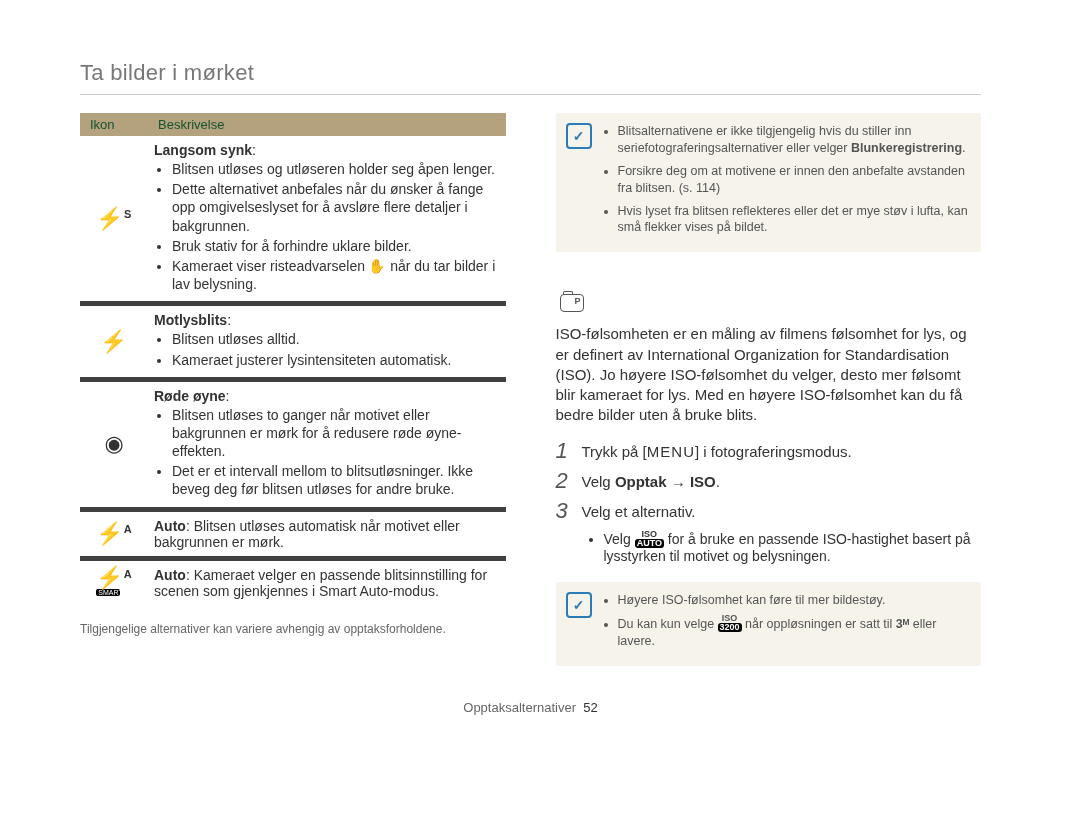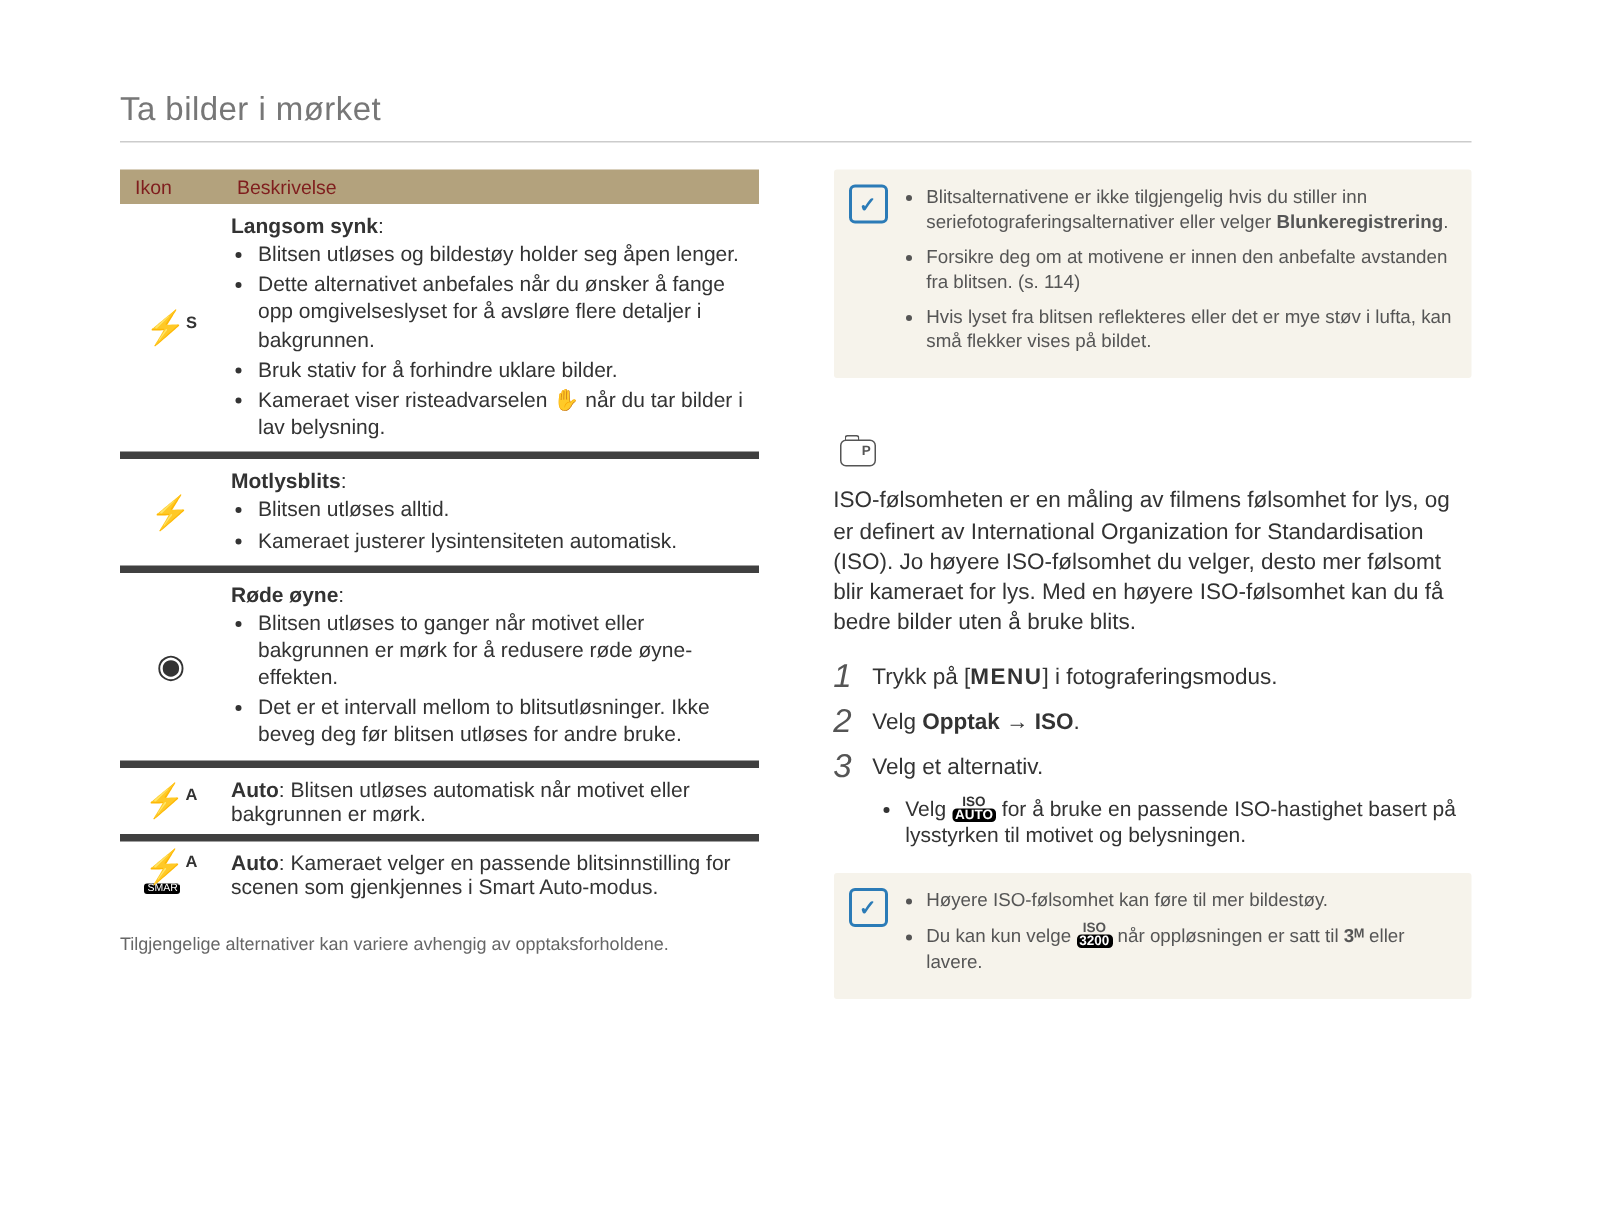"Ikon" .flash-table th { color: #7f1d1d -> #14532d }
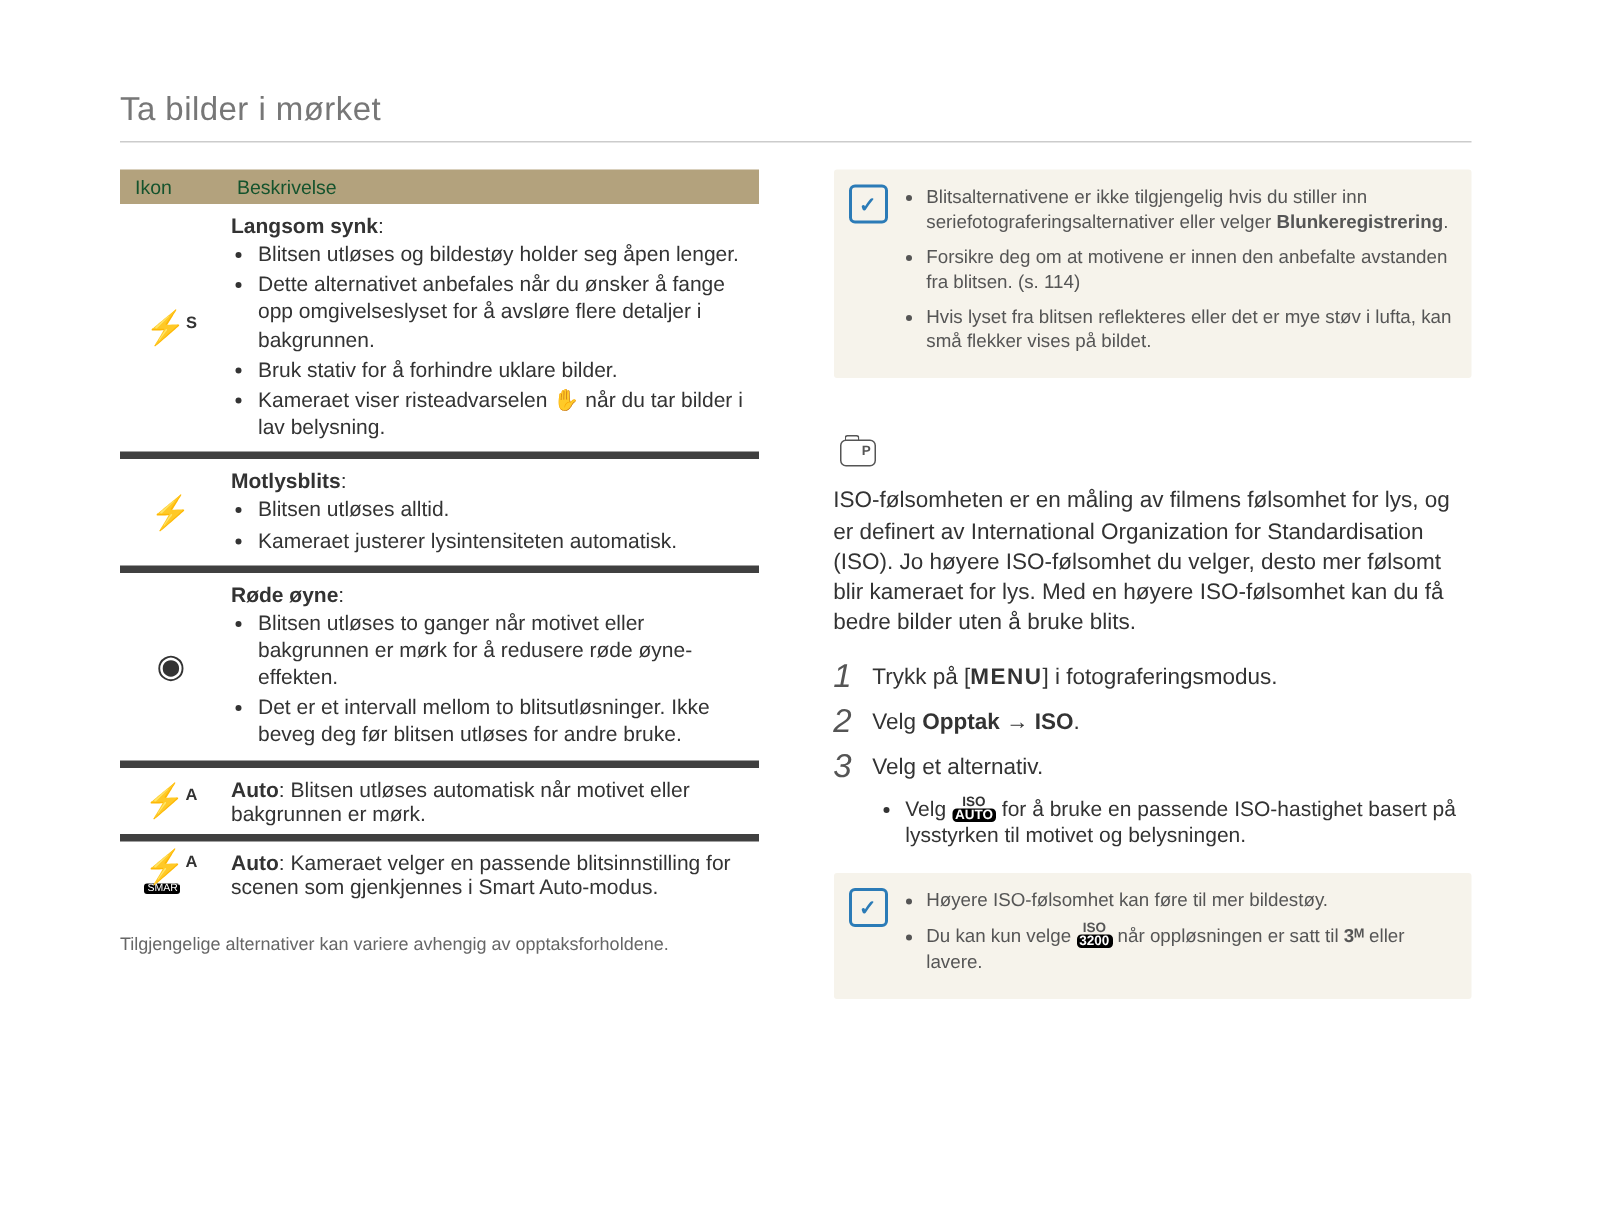"Blitsen utløses og bildestøy holder" li { text: bildestøy -> utløseren }
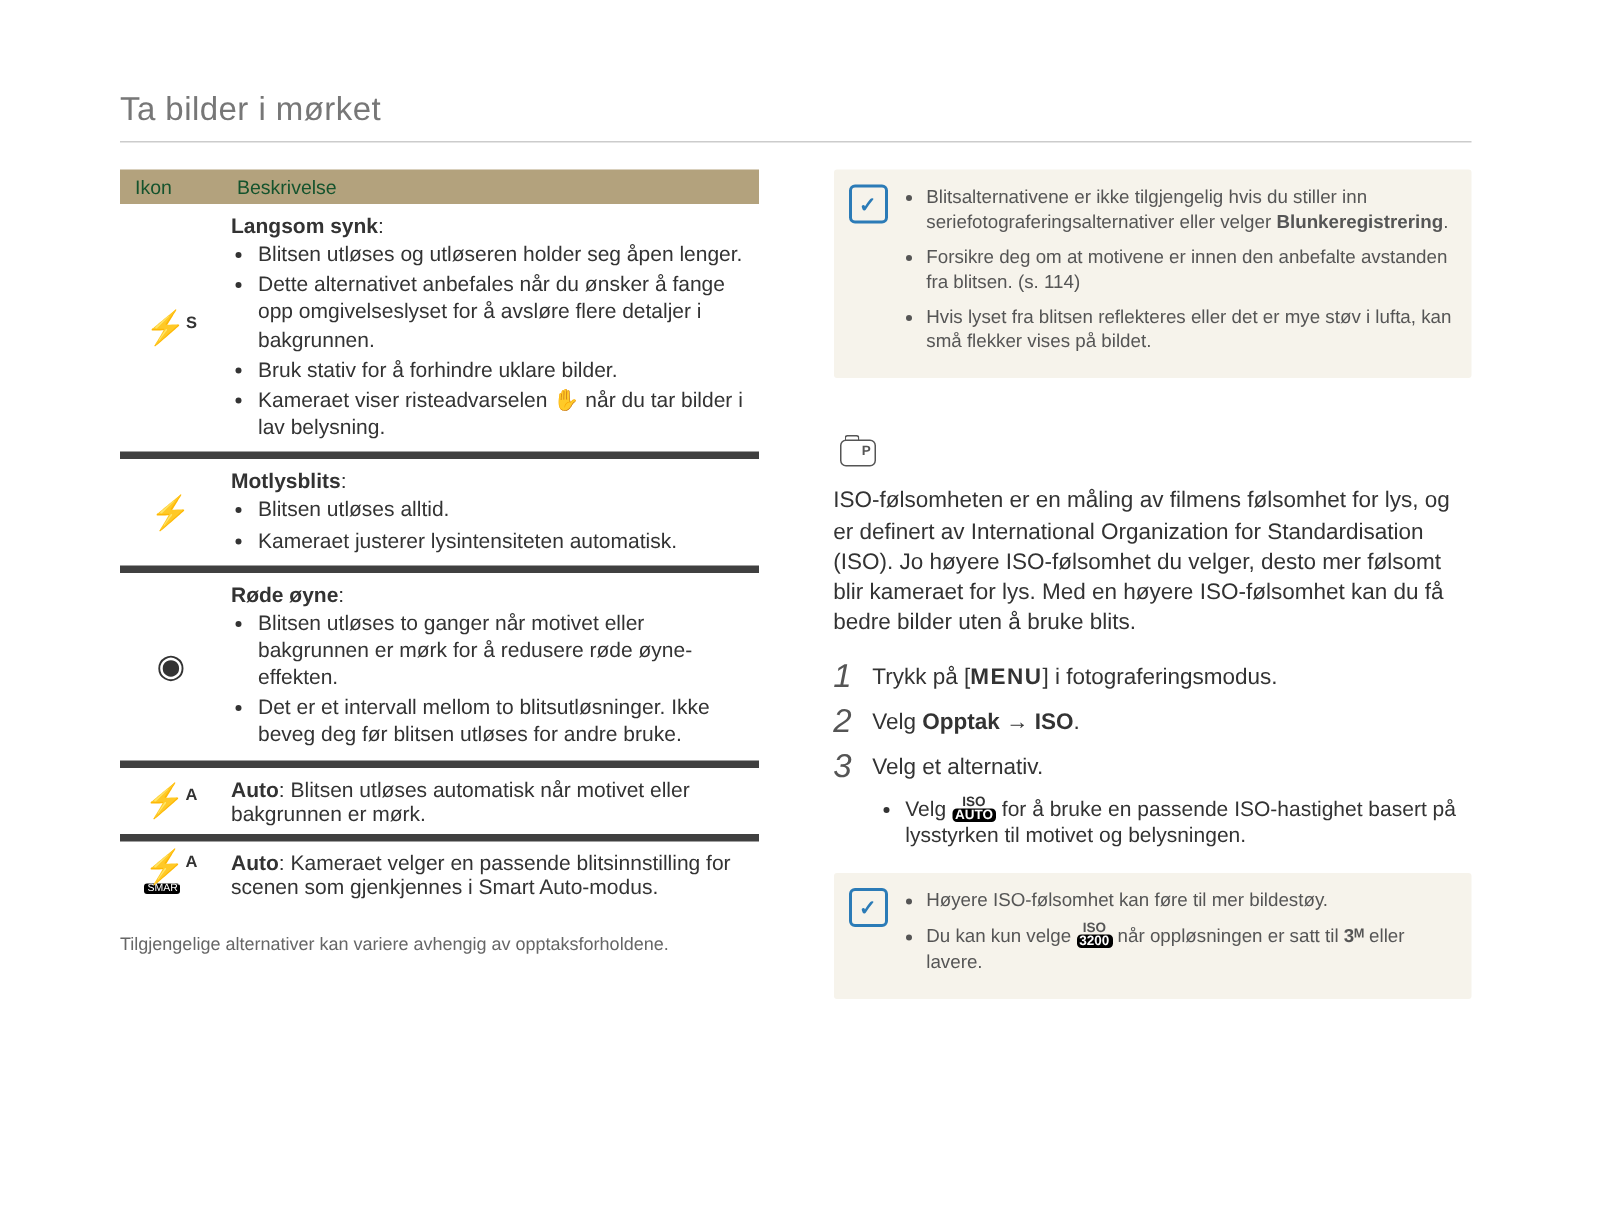"MENU" .menu-btn { font-weight: bold -> normal }
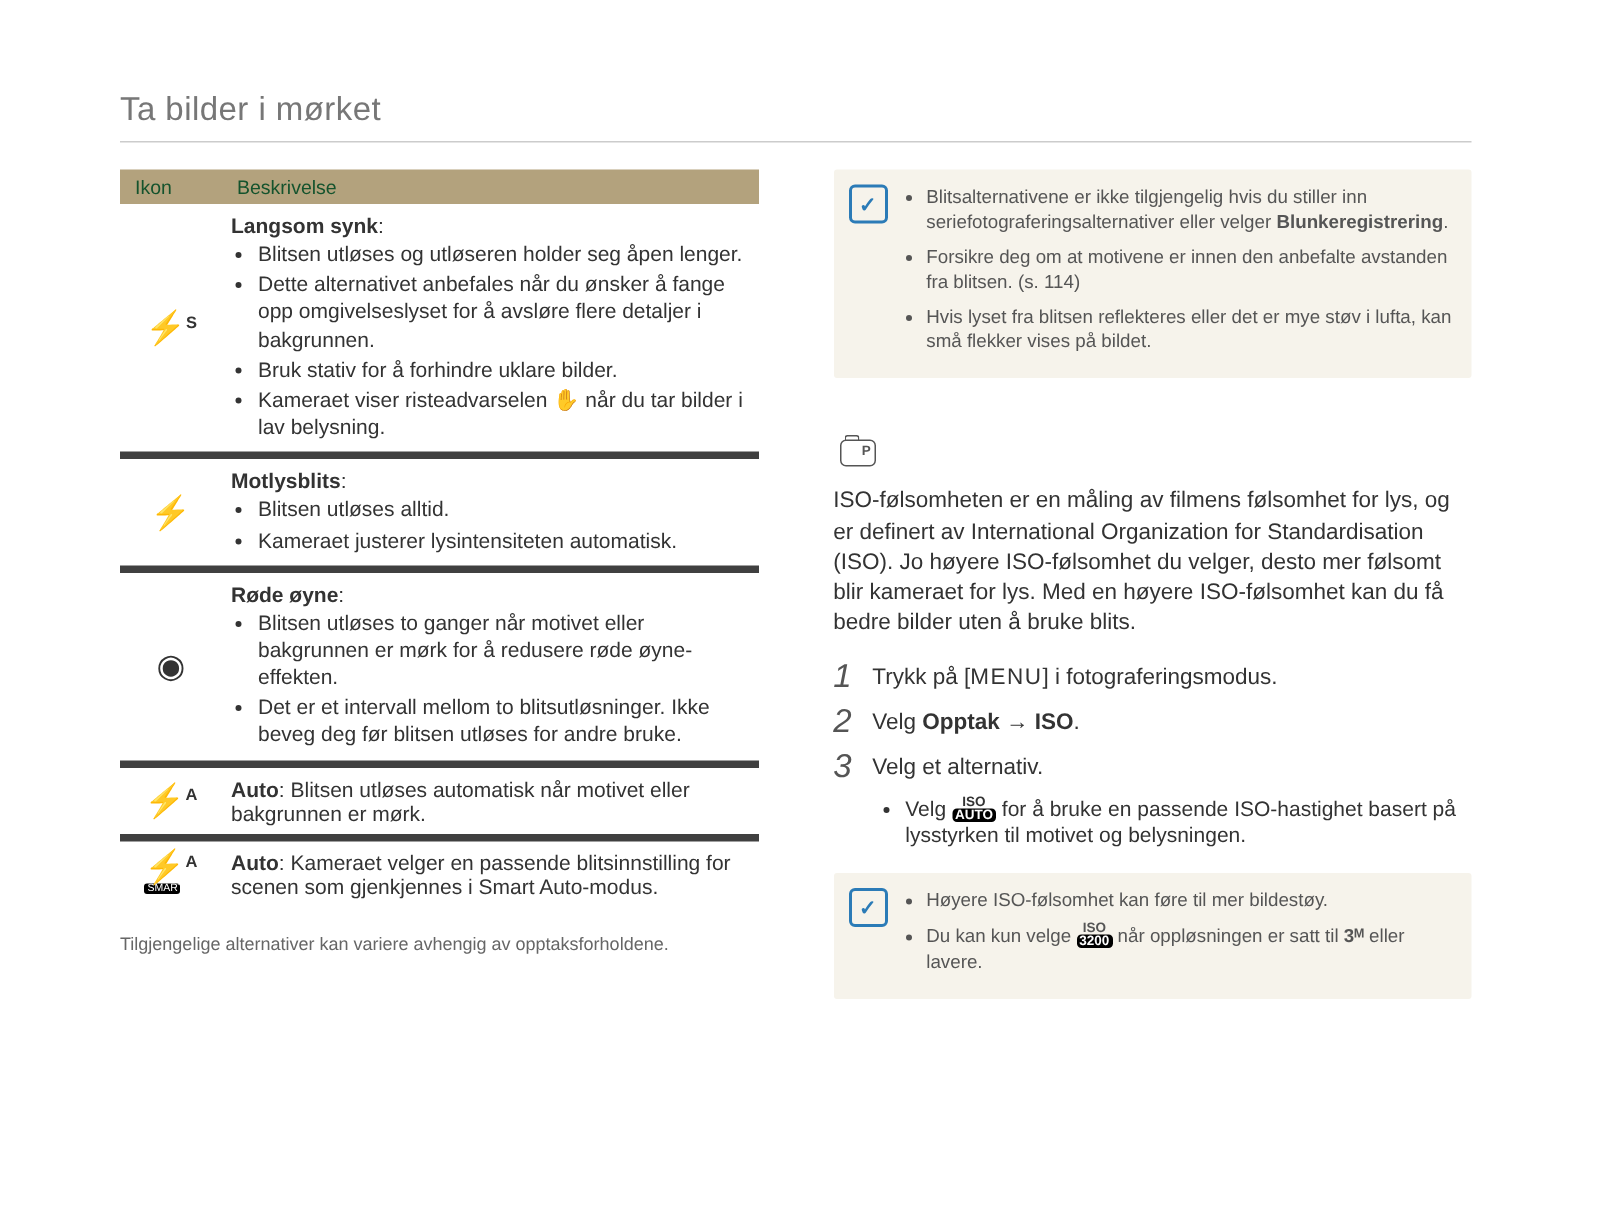"Opptaksalternativer 52" div.page-footer { html: none -> <div> <span>Opptaksalternativer</span>&nbsp;&nbsp;<span>52</span> </div> }
